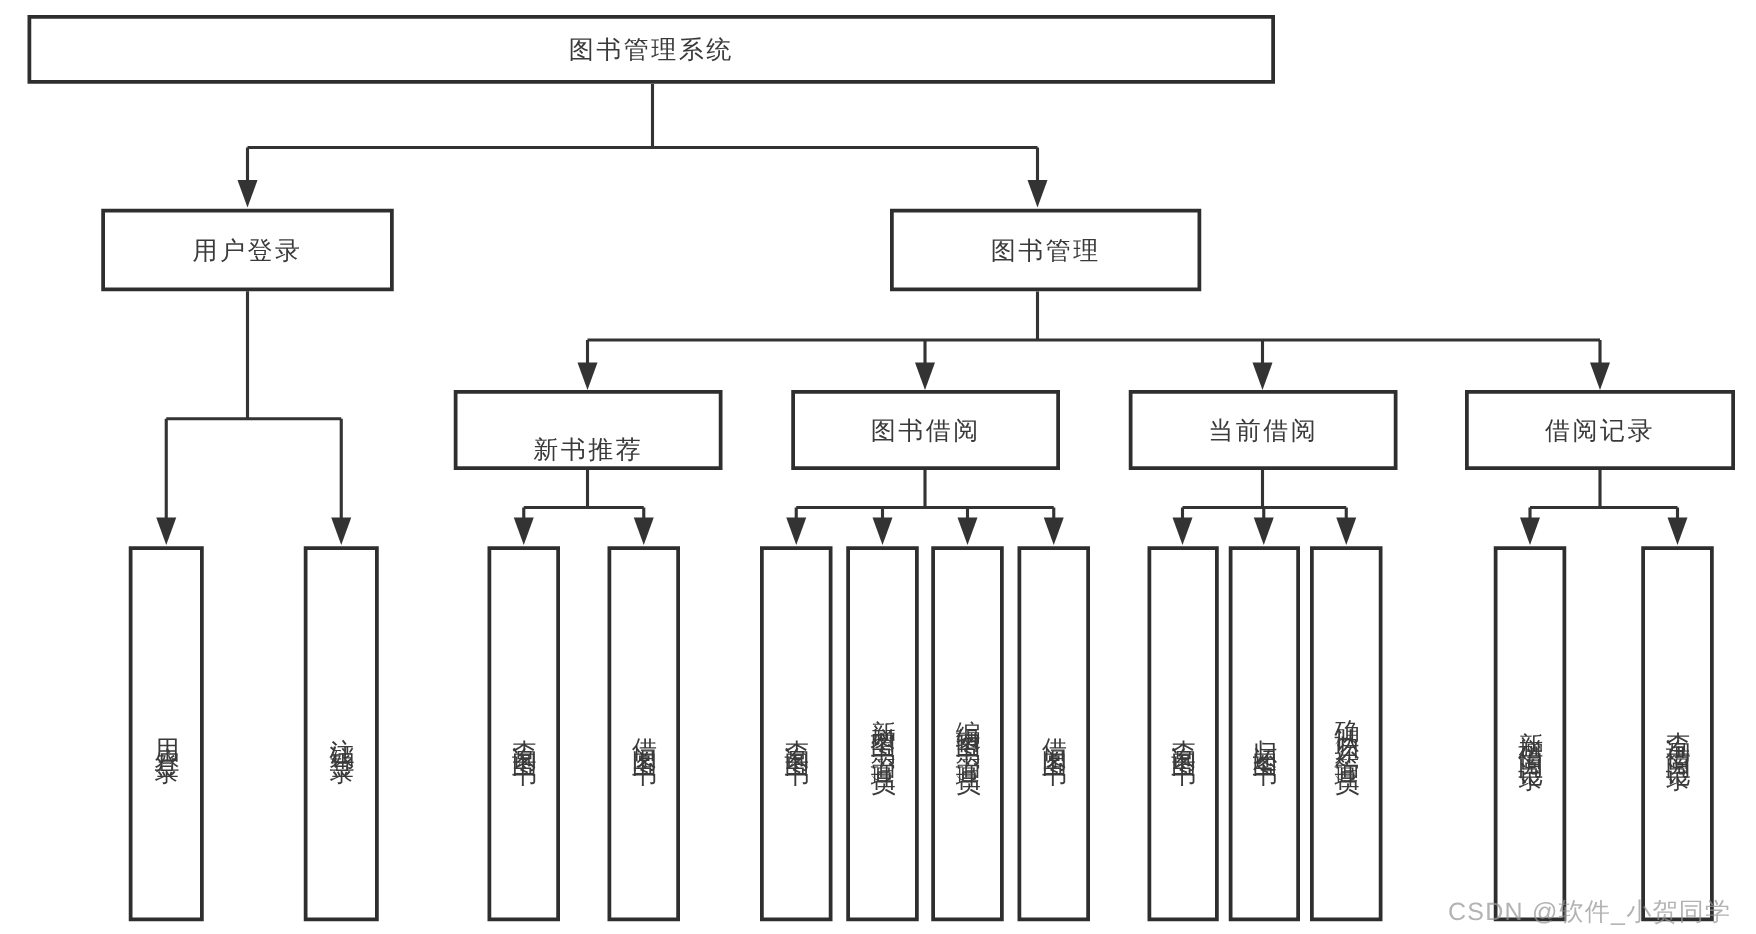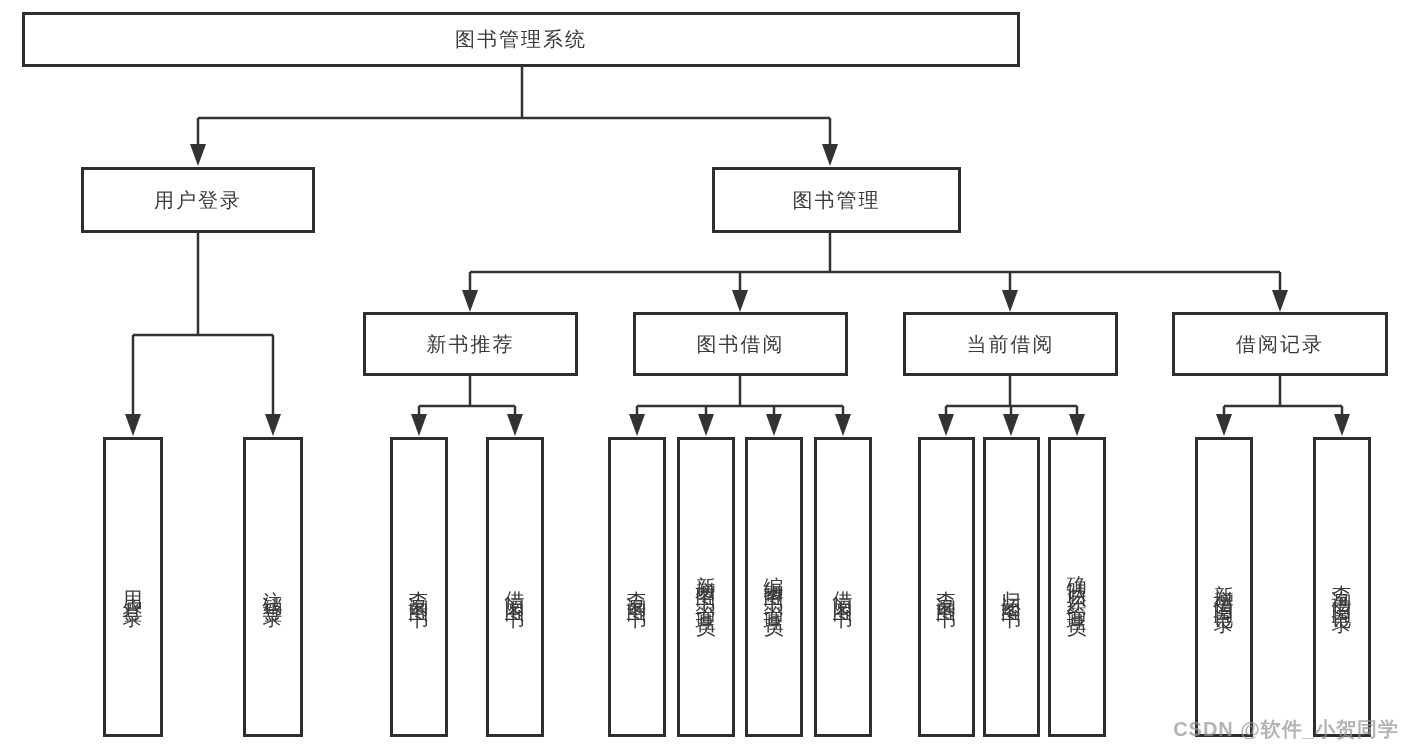"新书推荐" div.box { align-items: none -> flex-end }
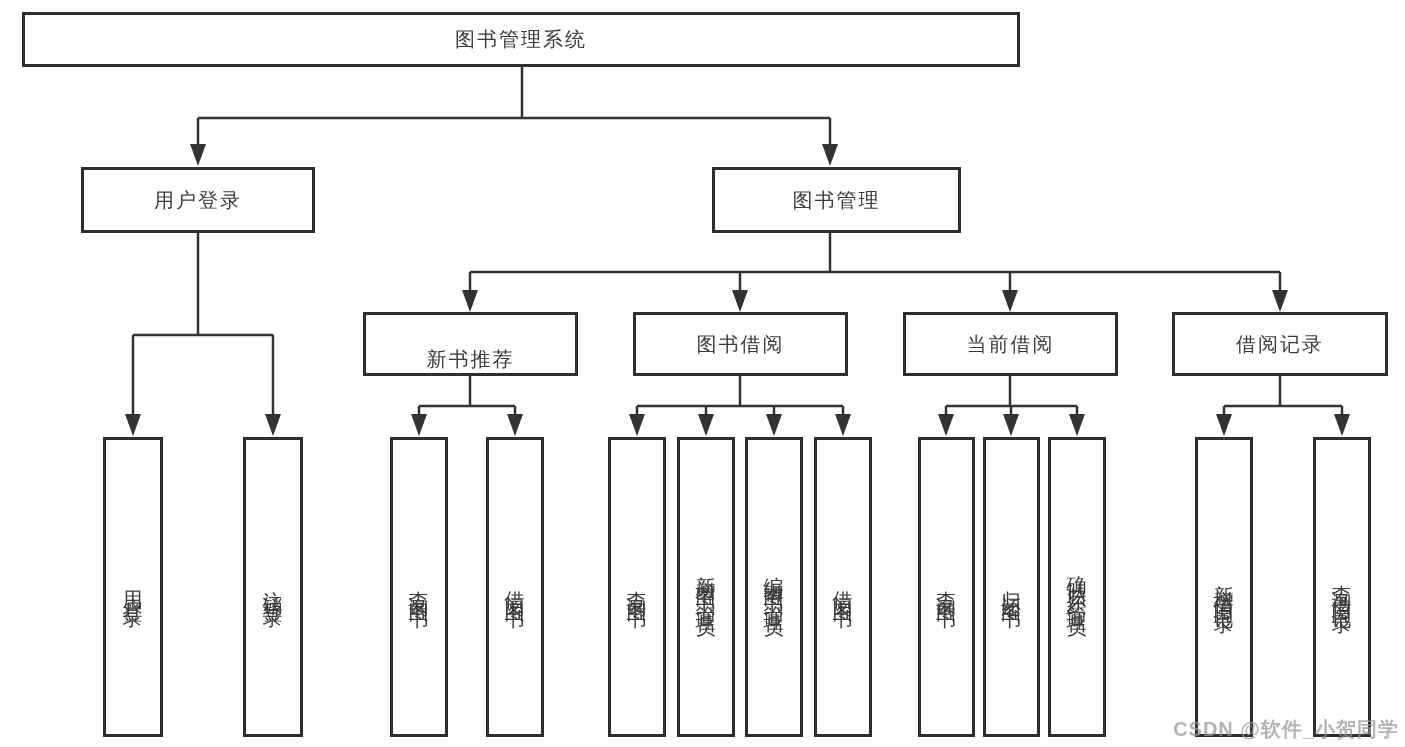"CSDN @软件_小贺同学" .watermark { font-weight: bold -> none; right: 6px -> 20px }
